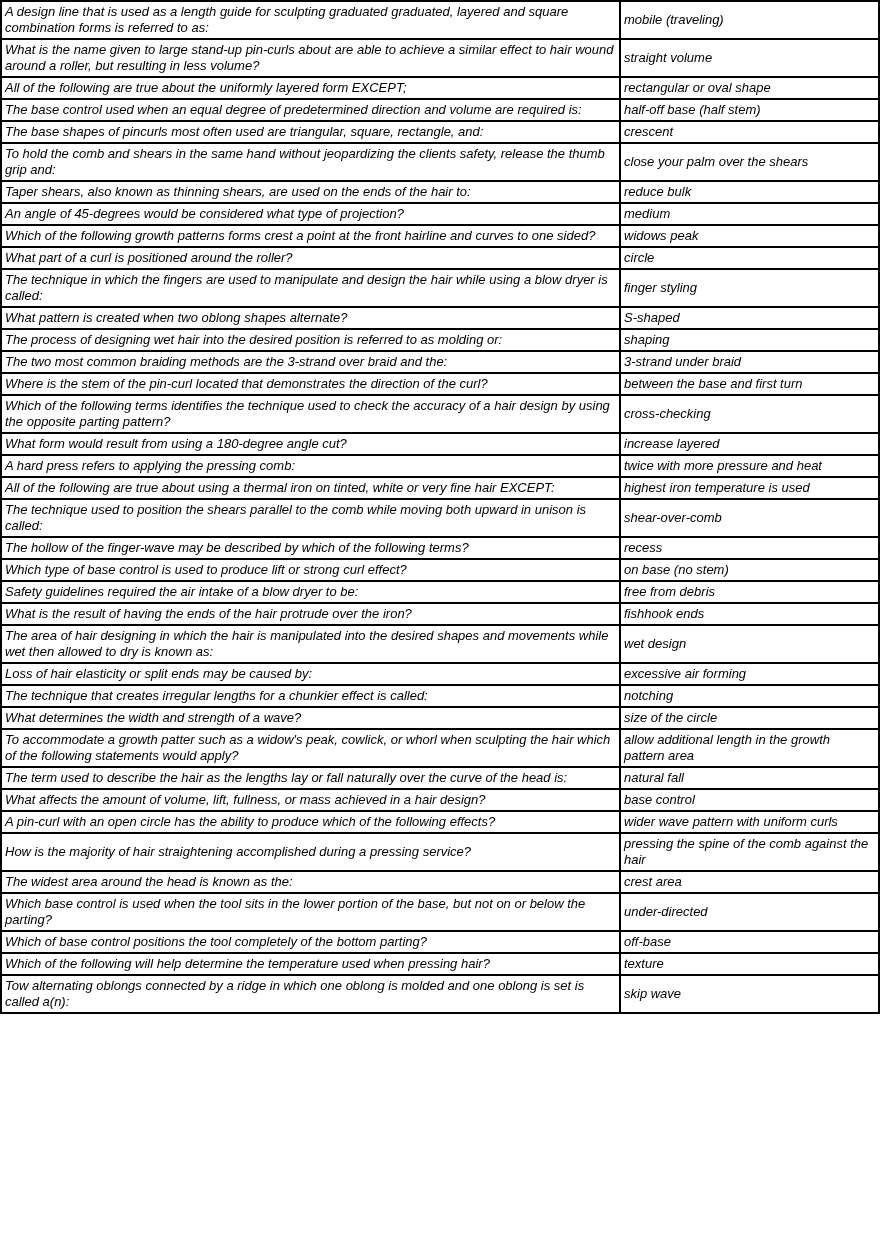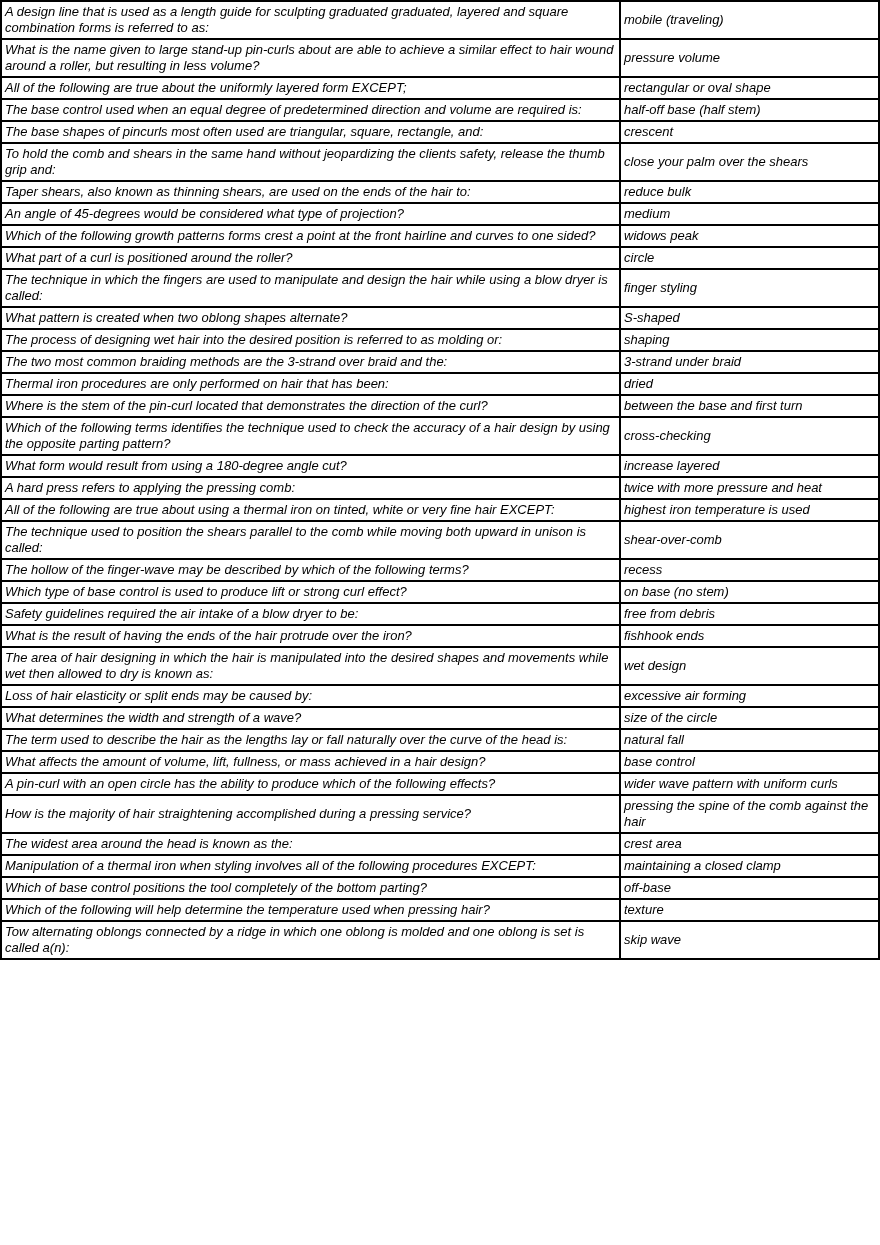"pressure volume" td.a-cell { text: pressure -> straight }
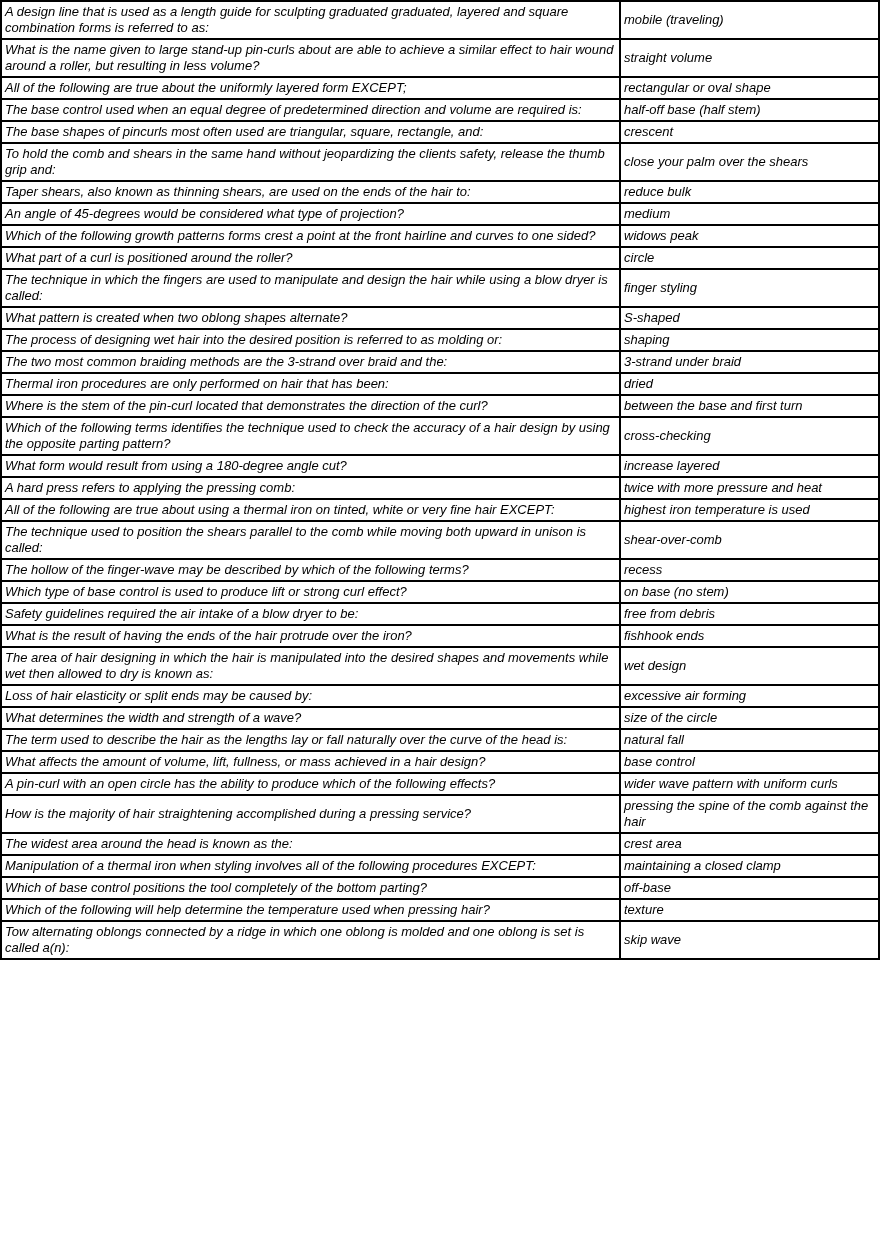"Thermal iron procedures are only" tr { html: <tr> <td>Thermal iron procedures are only performed on hair that has been:</td> <td>dried</td> </tr> -> none }
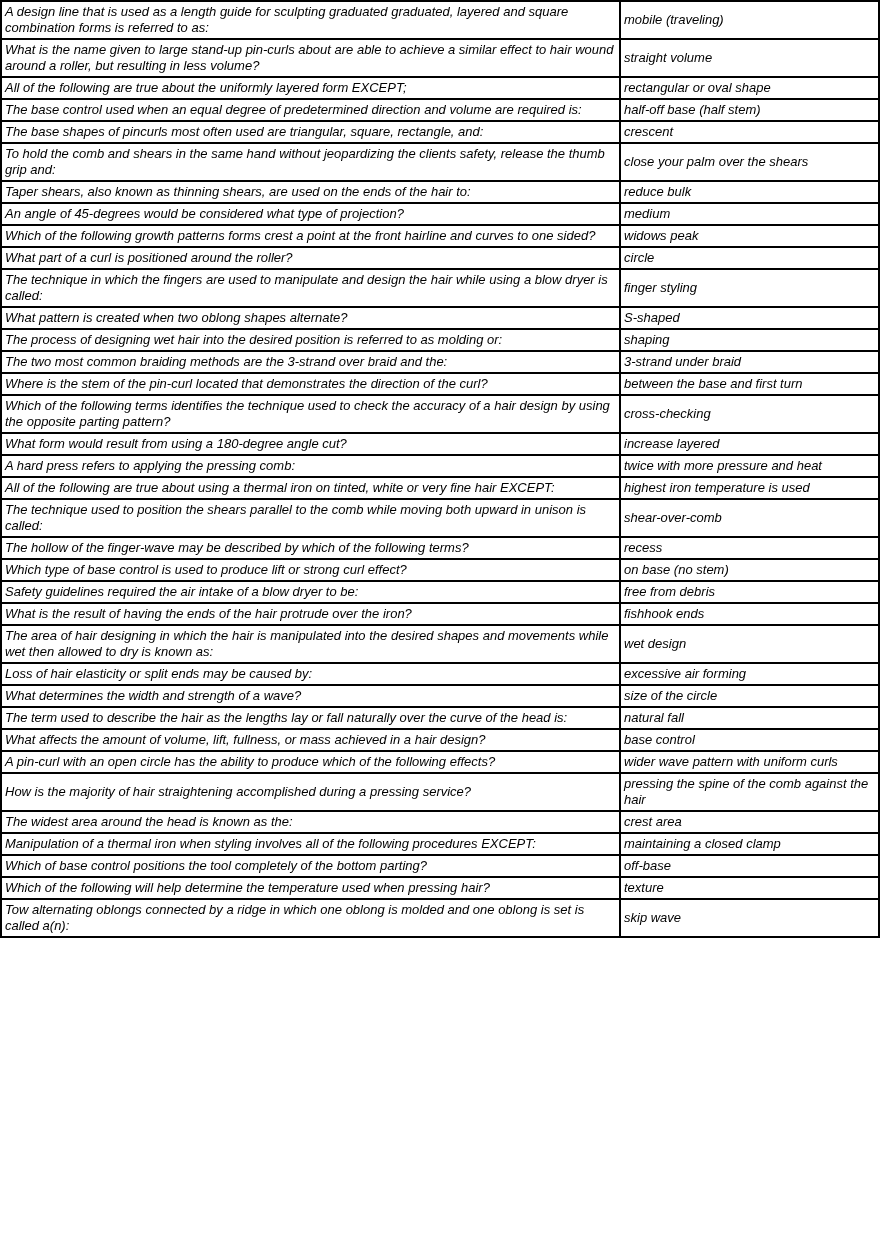"The technique that creates irregular" tr { html: none -> <tr> <td>The technique that creates irregular lengths for a chunkier effect is called:</td> <td>notching</td> </tr> }
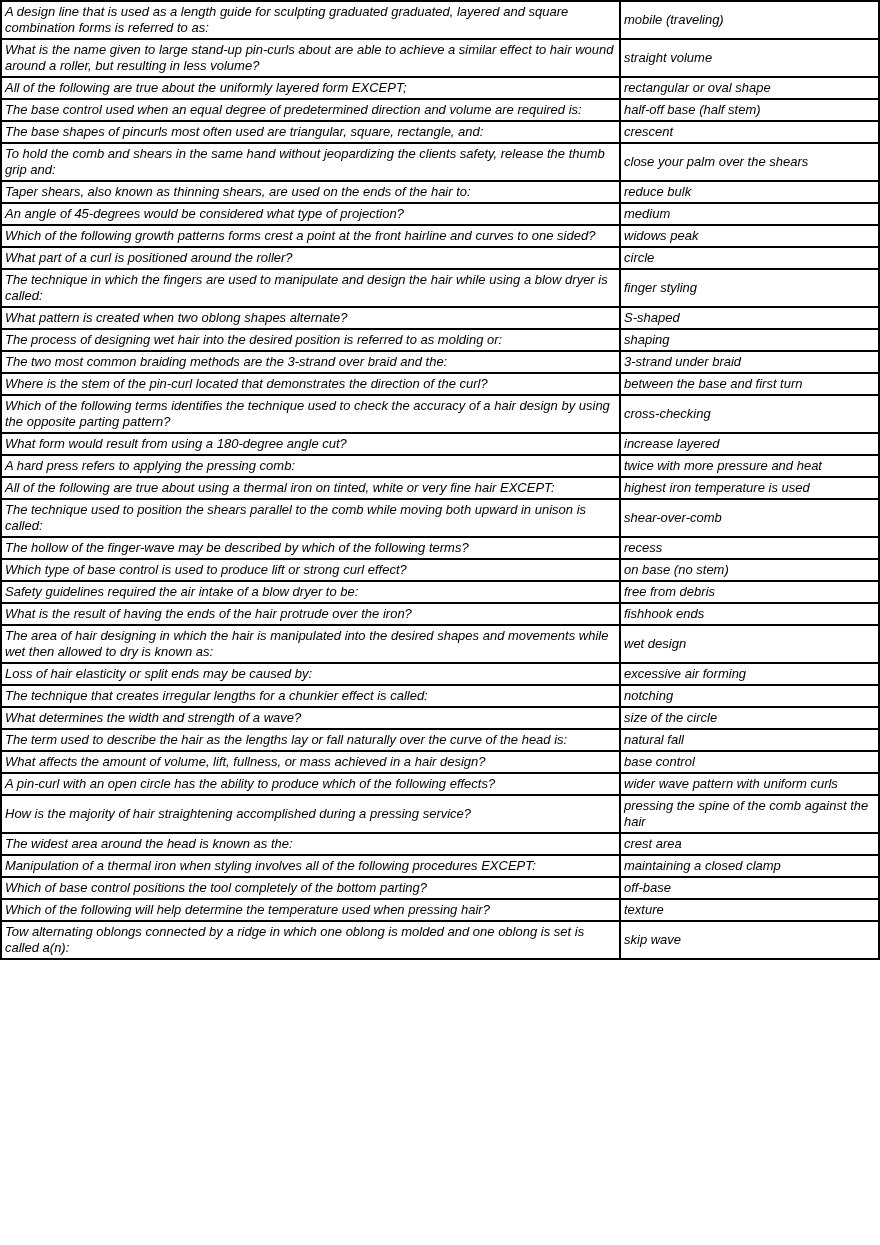"To accommodate a growth patter" tr { html: none -> <tr> <td>To accommodate a growth patter such as a widow's peak, cowlick, or whorl when sculpting the hair which of the following statements would apply?</td> <td>allow additional length in the growth pattern area</td> </tr> }
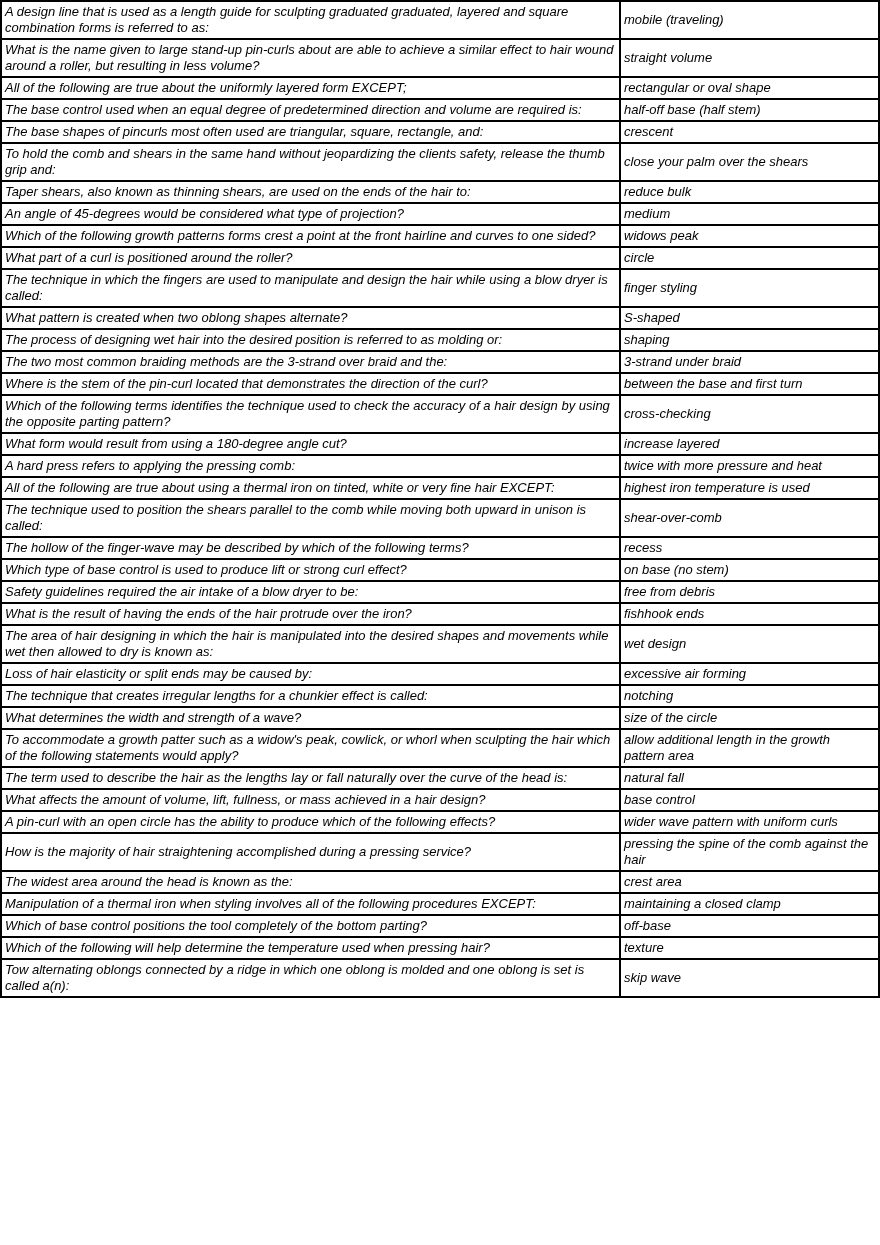"Which base control is used" tr { html: none -> <tr> <td>Which base control is used when the tool sits in the lower portion of the base, but not on or below the parting?</td> <td>under-directed</td> </tr> }
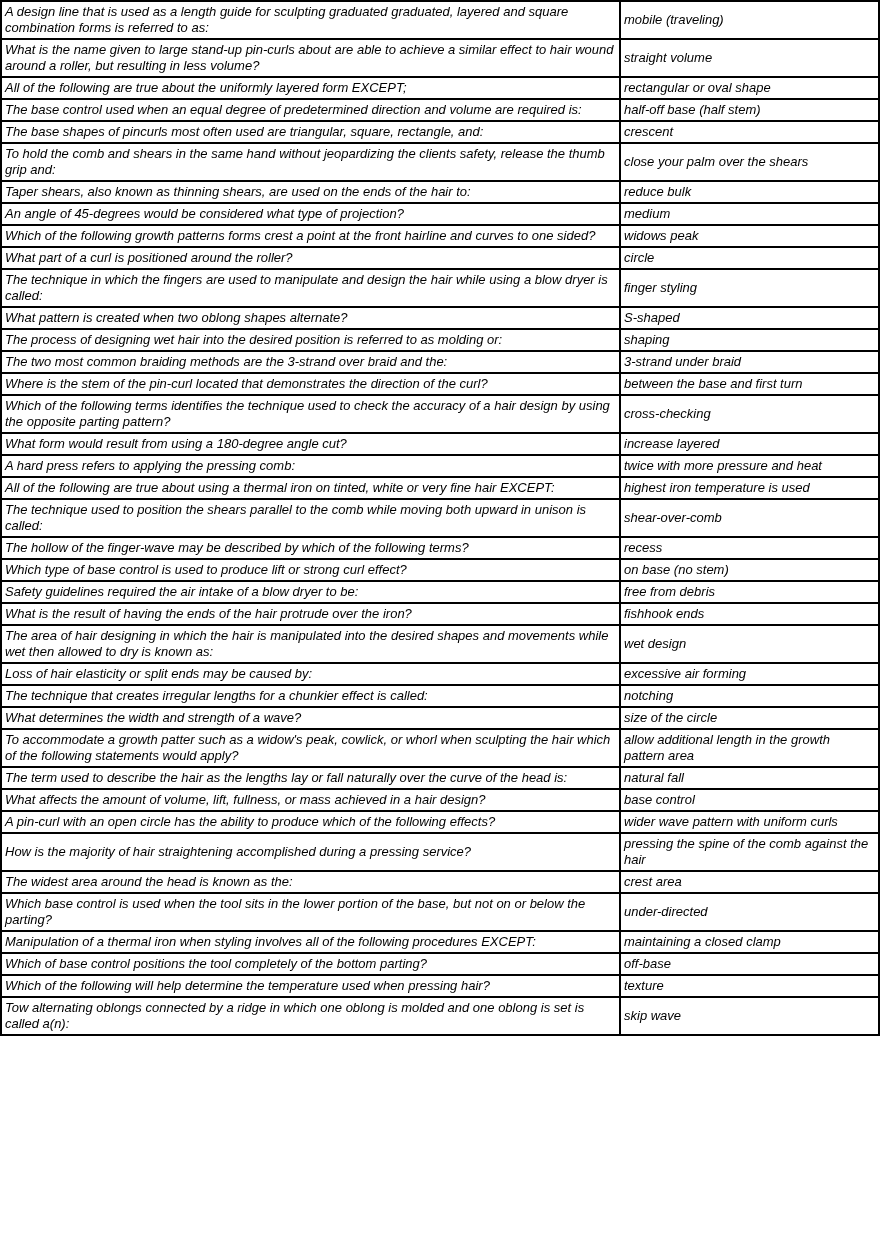"Manipulation of a thermal iron" tr { html: <tr> <td>Manipulation of a thermal iron when styling involves all of the following procedures EXCEPT:</td> <td>maintaining a closed clamp</td> </tr> -> none }
